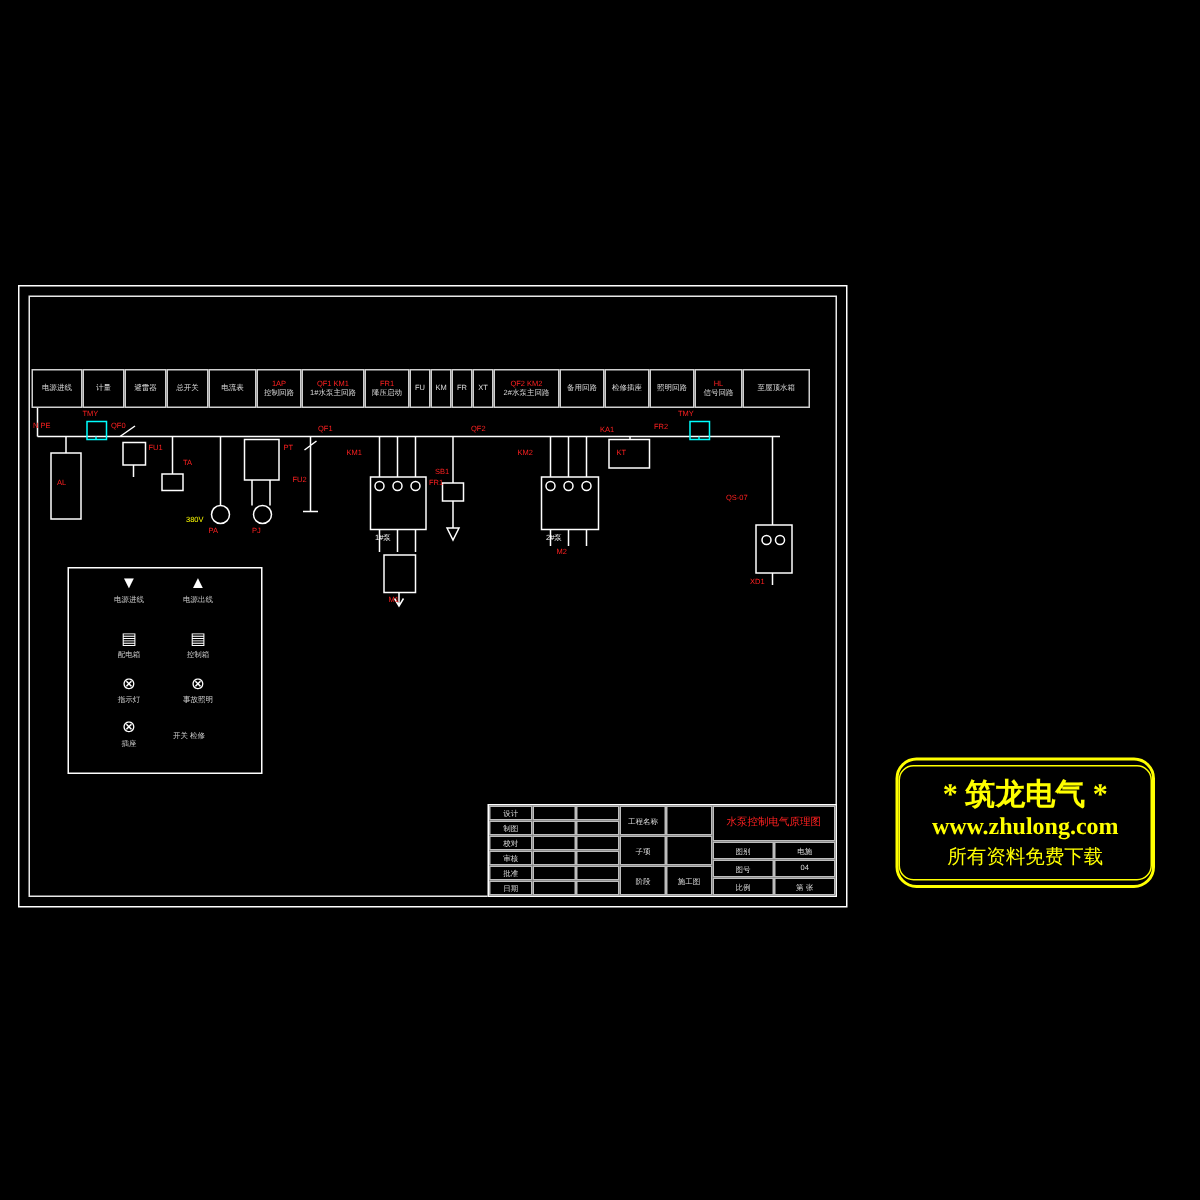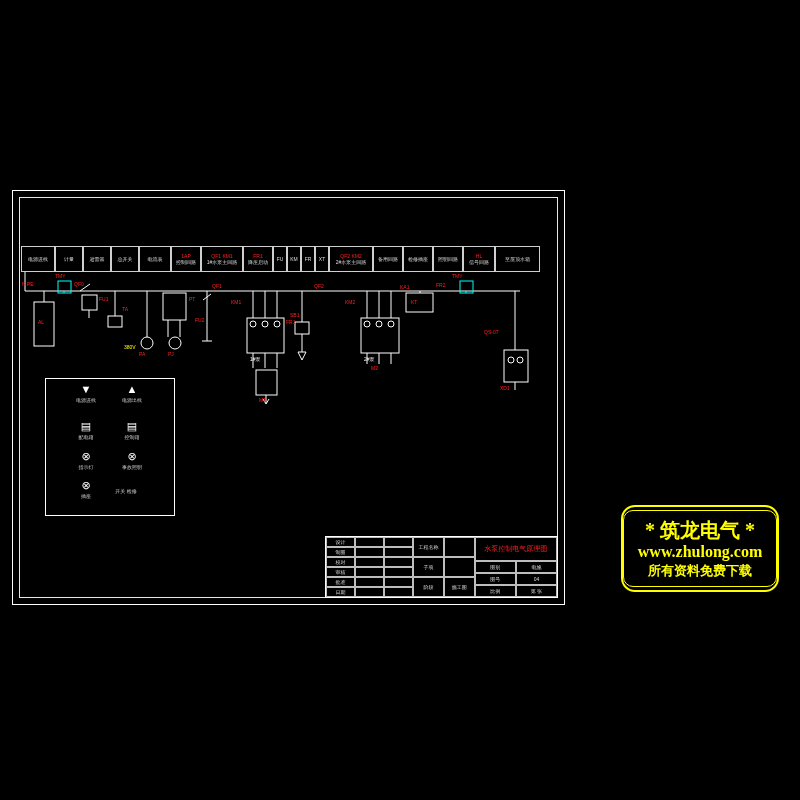"* 筑龙电气 *" .watermark { margin-left: 24px -> none; width: 158px -> 173px }
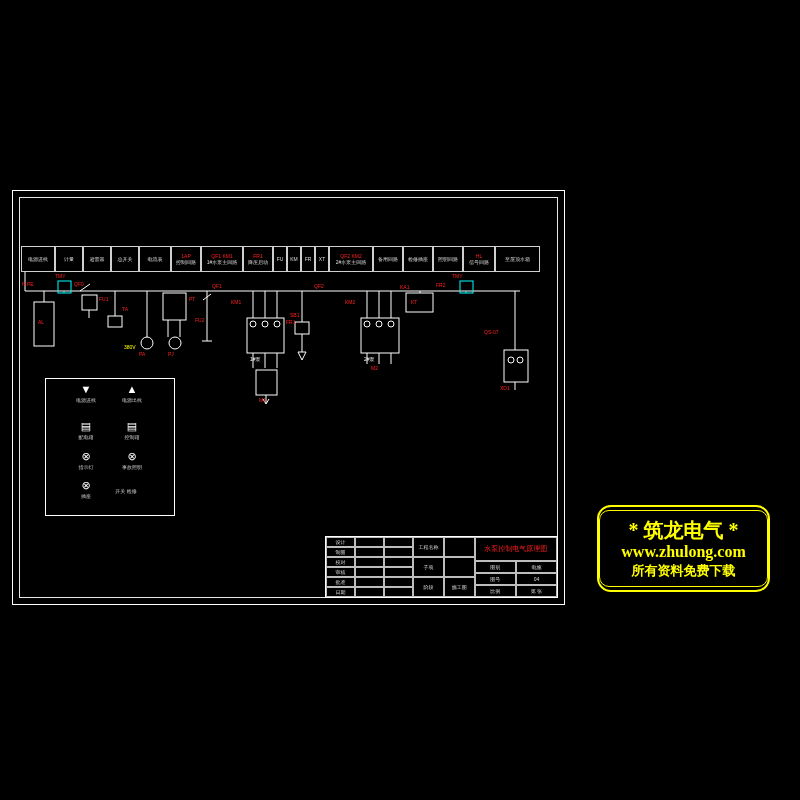"所有资料免费下载" .wm-sub { font-weight: bold -> normal }
